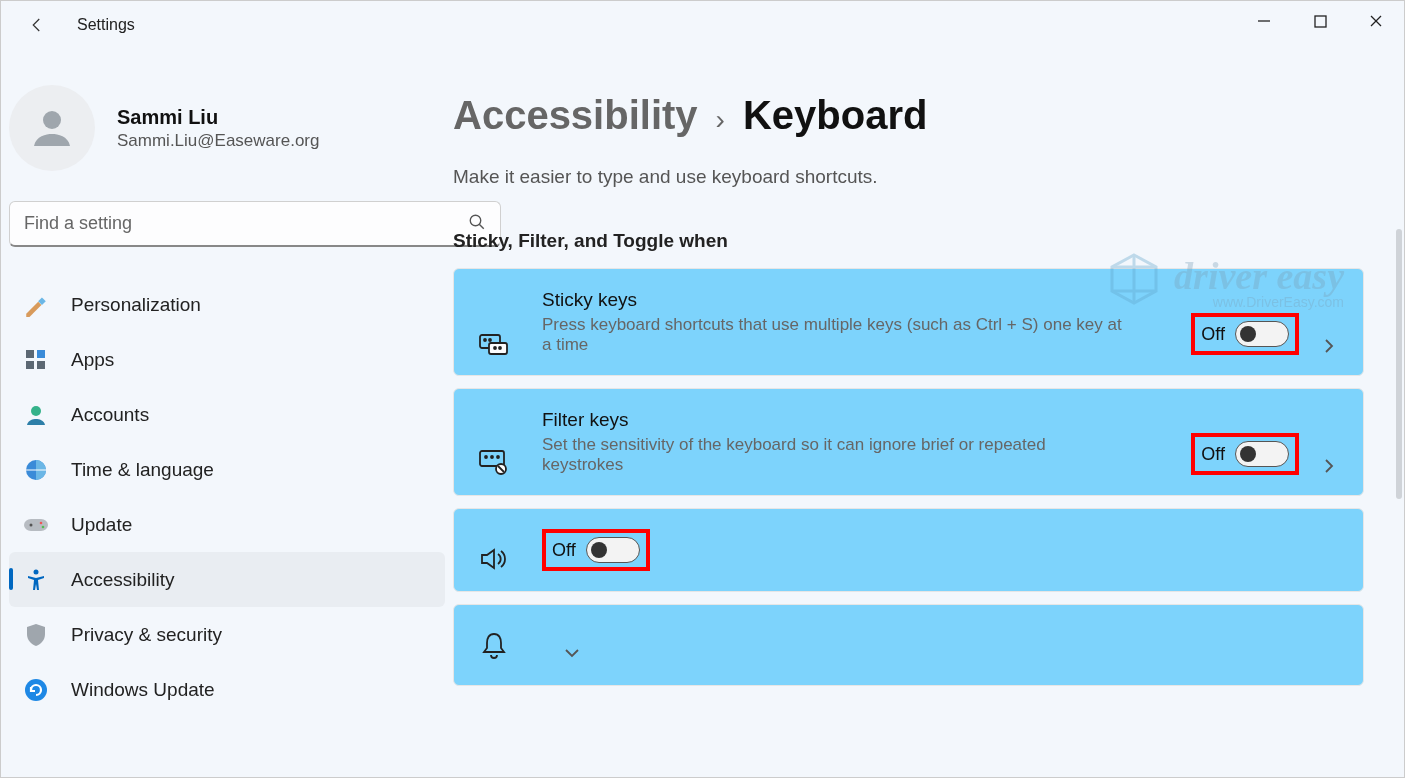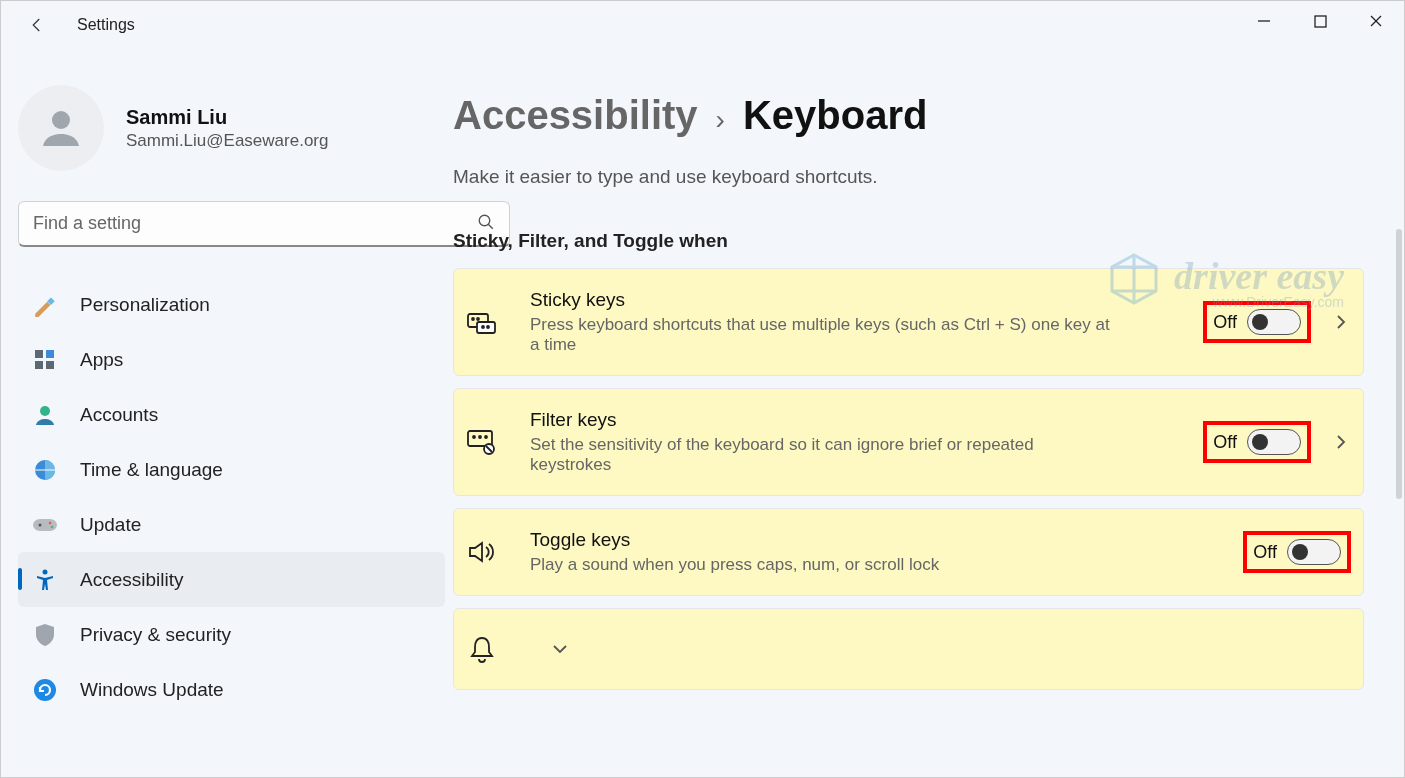"Sammi Liu" .sidebar { padding-left: 17px -> 8px }
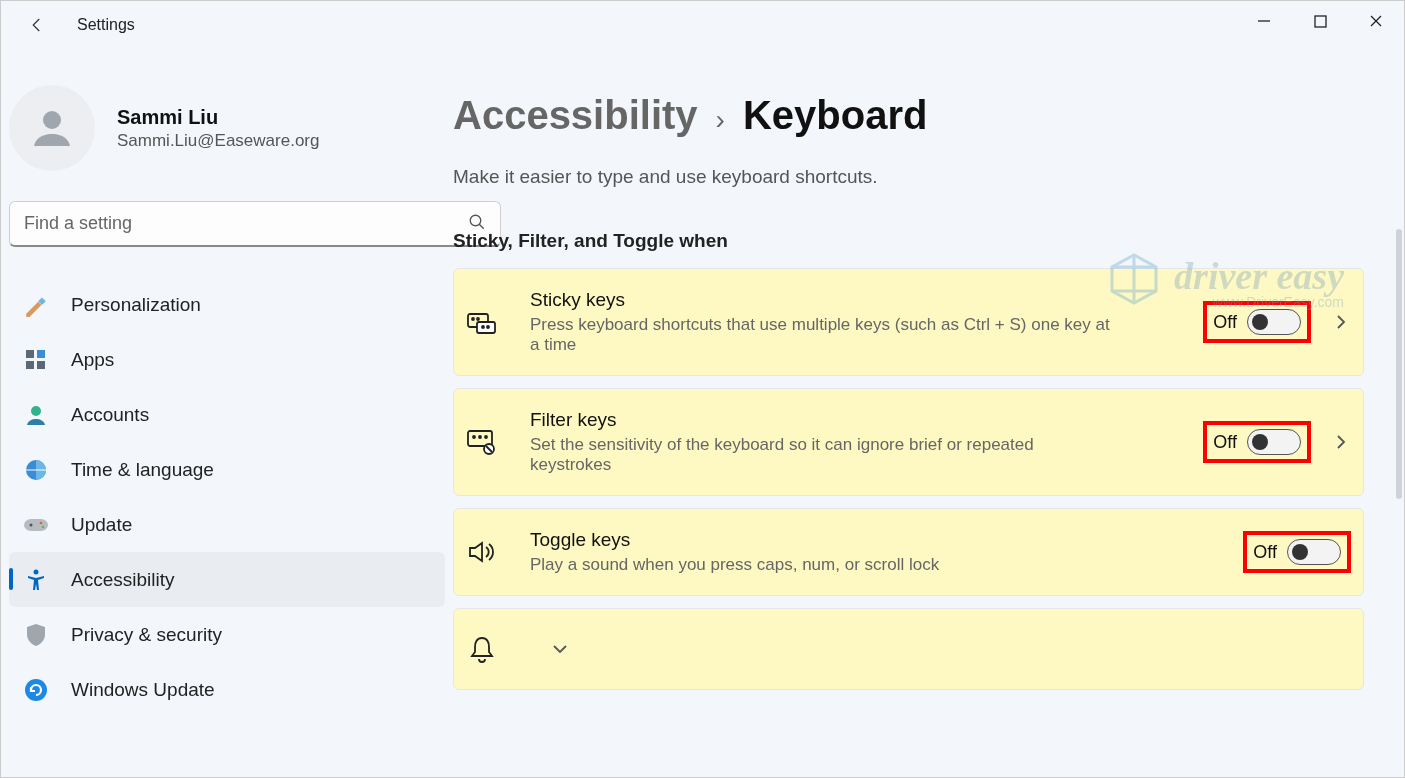"Sticky keys" .card { align-items: center -> flex-end; background: #fef9c3 -> #7dd3fc; padding: 20px 12px -> 20px 24px }
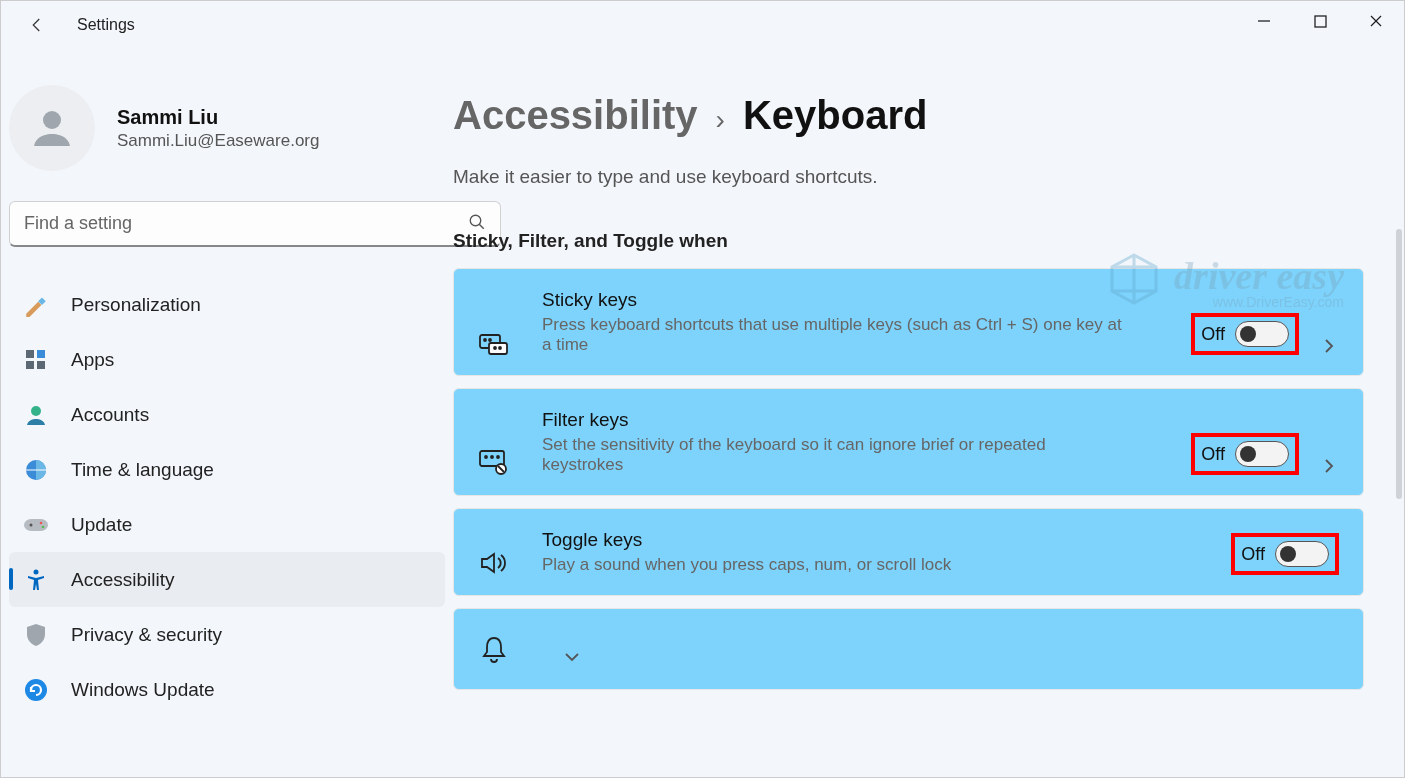"Toggle keys" div.card-body { html: <div> <div>Toggle keys</div> <div>Play a sound when you press caps, num, or scroll lock</div> </div> -> none }
